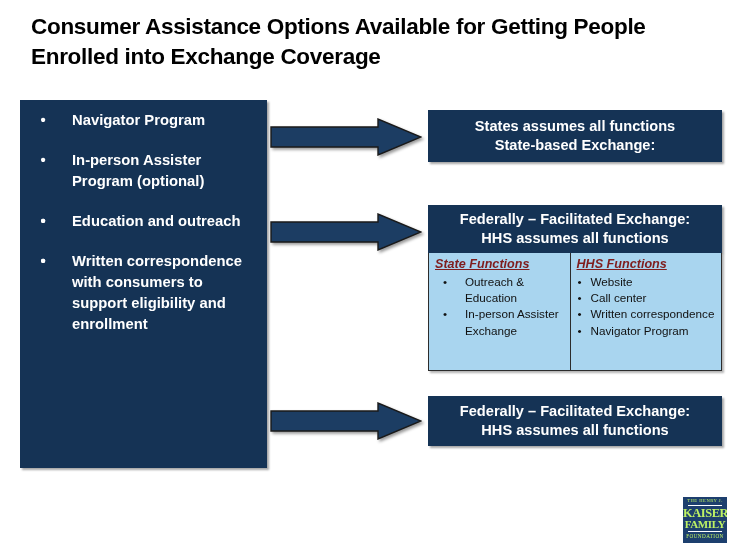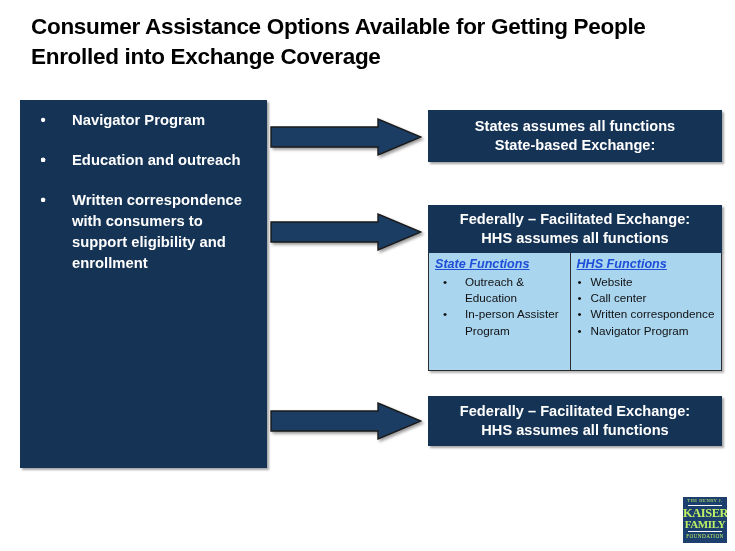"In-person Assister Program (optional)" span { html: none -> <span>In-person Assister Program (optional)</span> }
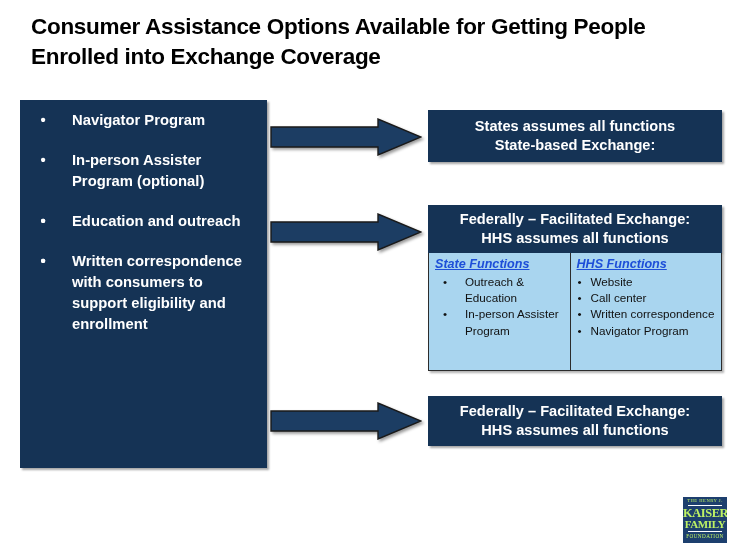"State Functions" .func-heading { color: #1d4ed8 -> #7f1d1d }
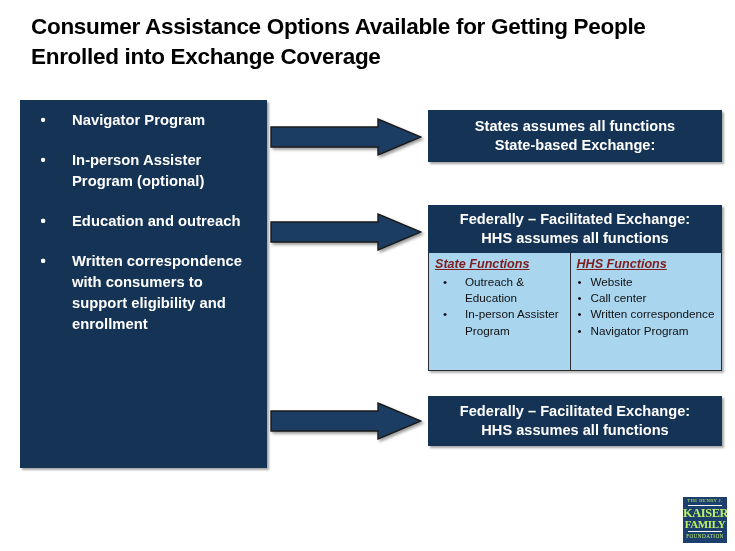"In-person Assister Program" span { text: Program -> Exchange }
